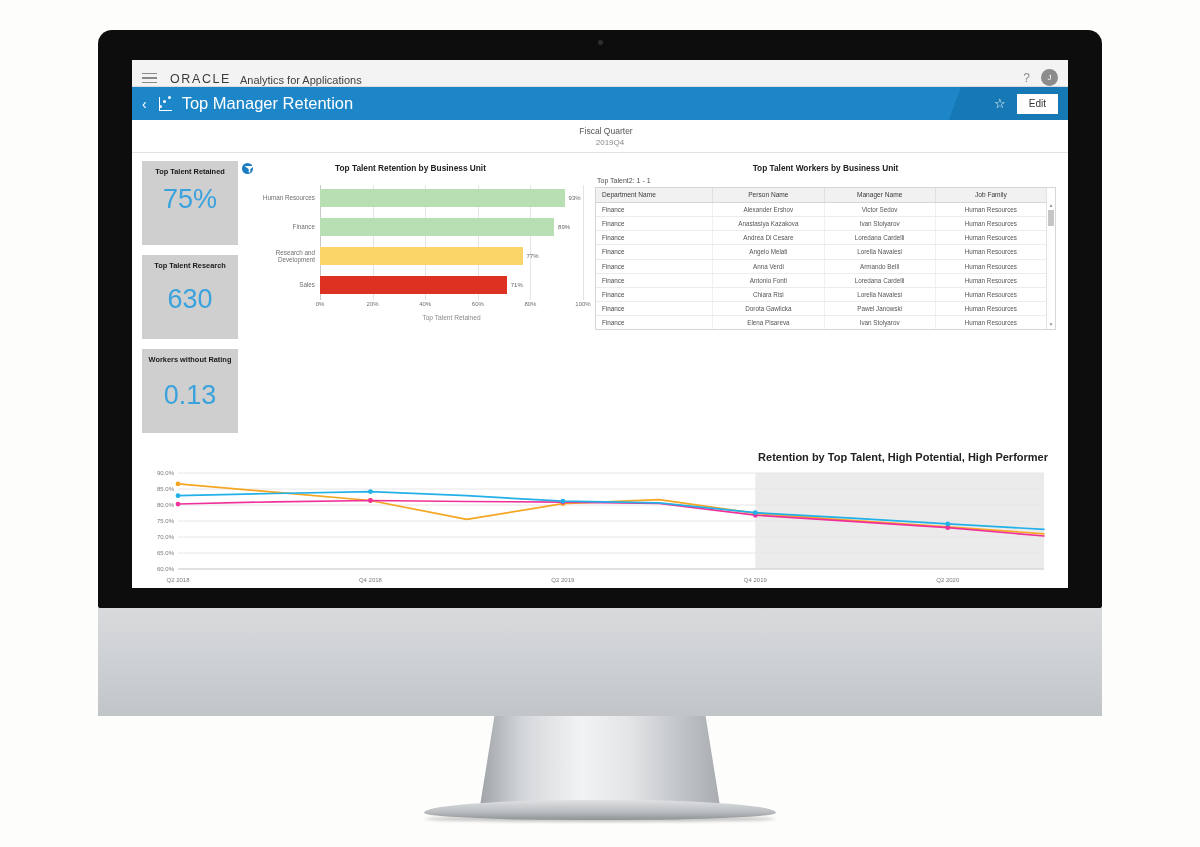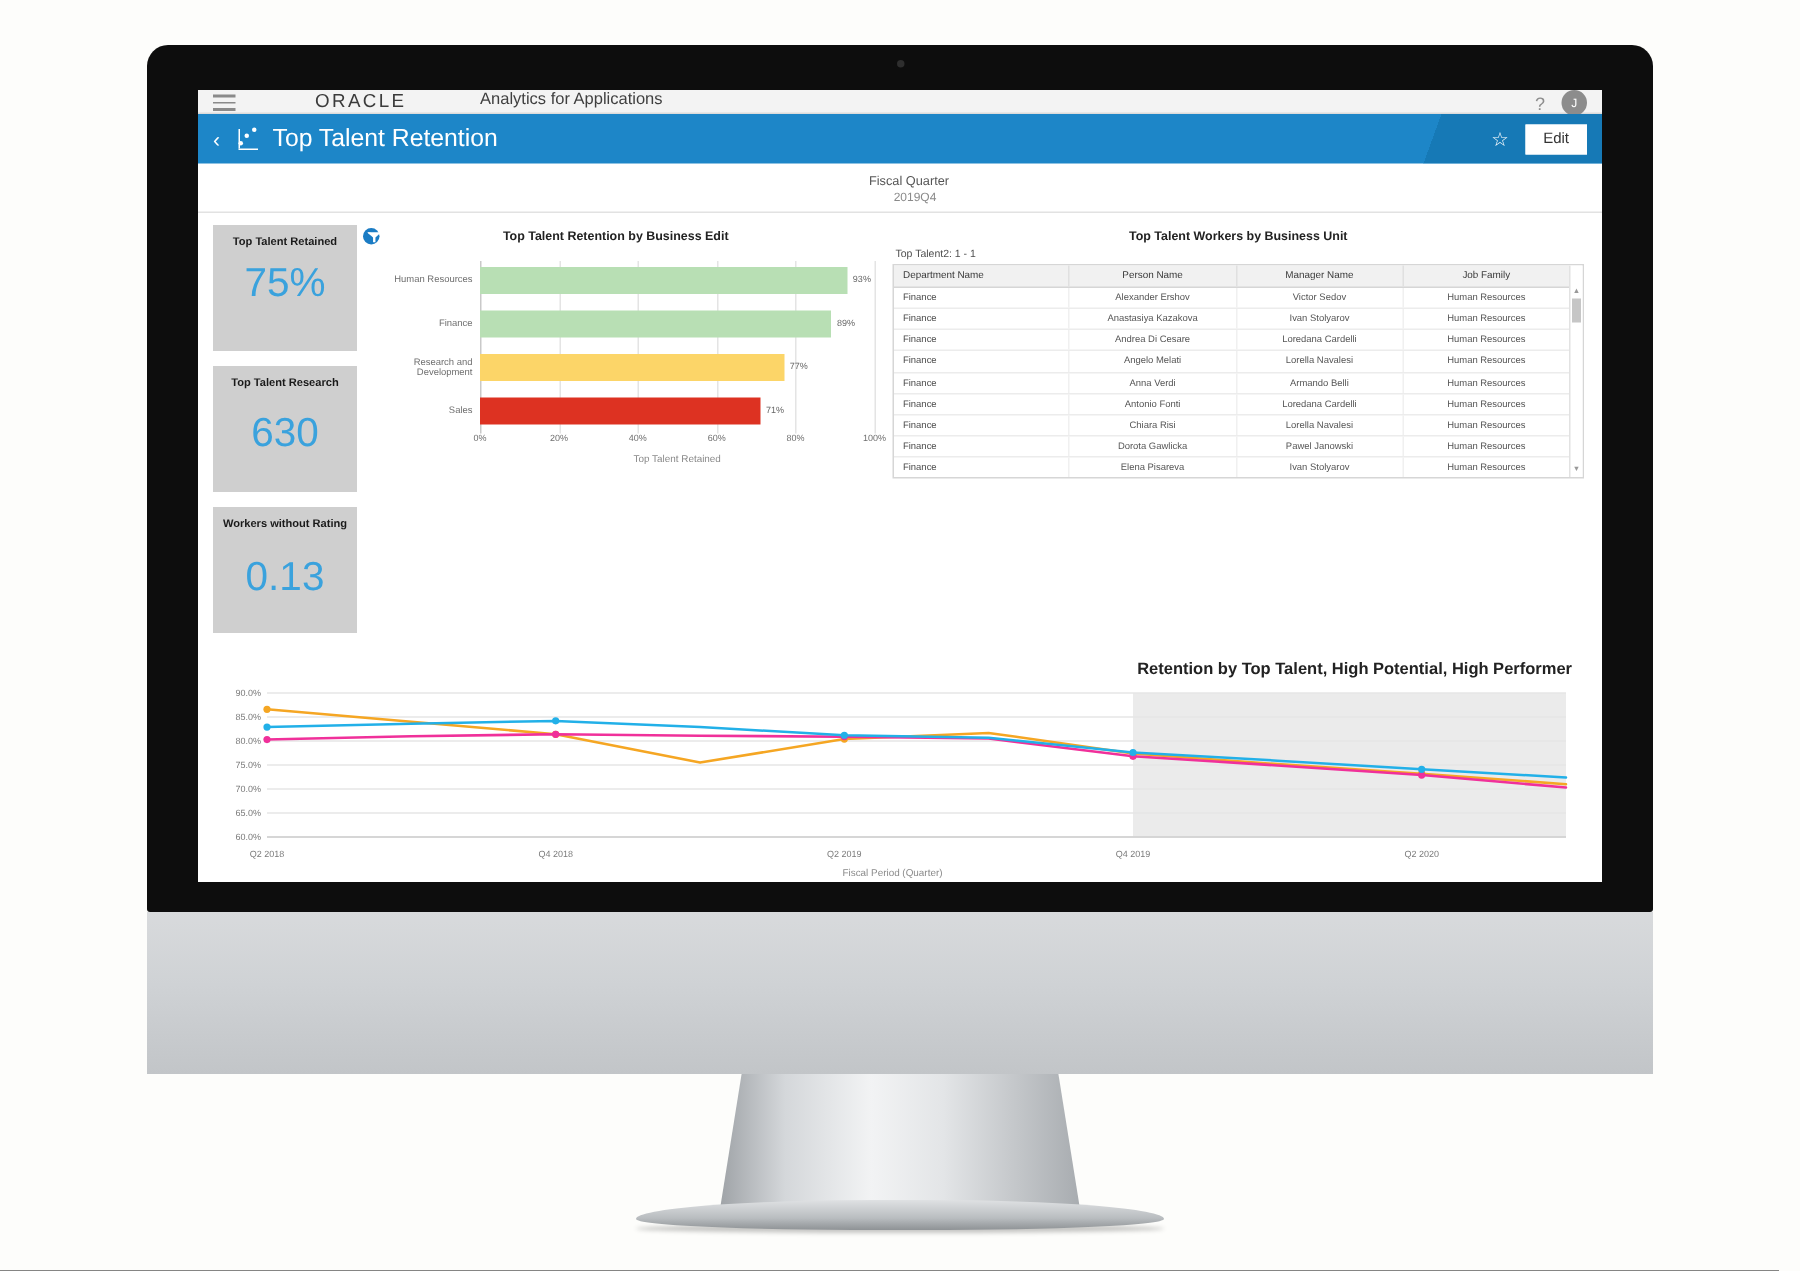"ORACLE" #app-topbar { align-items: flex-start -> flex-end; gap: 40px -> none; height: 16px -> 27px }
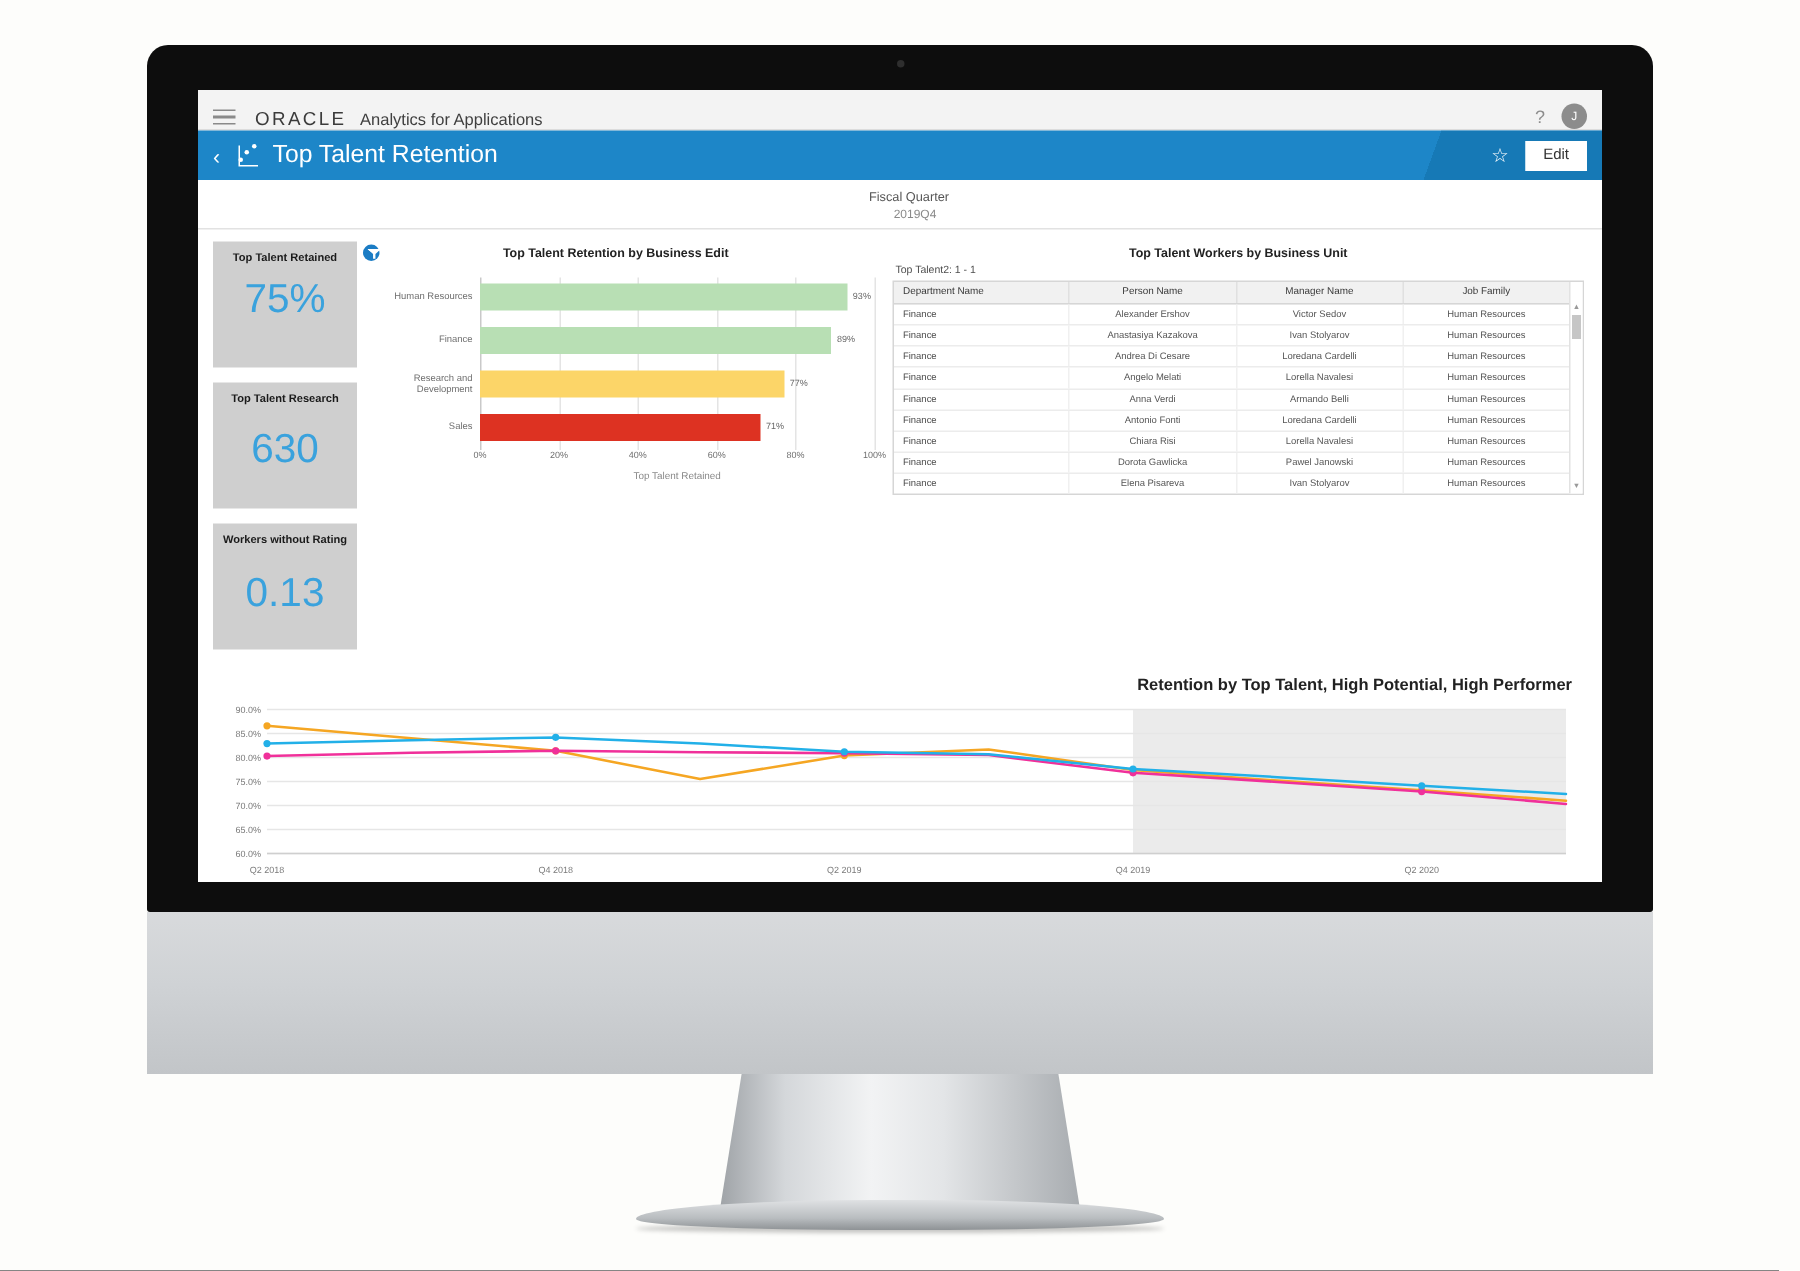"Top Talent Retention" div { text: Talent -> Manager }
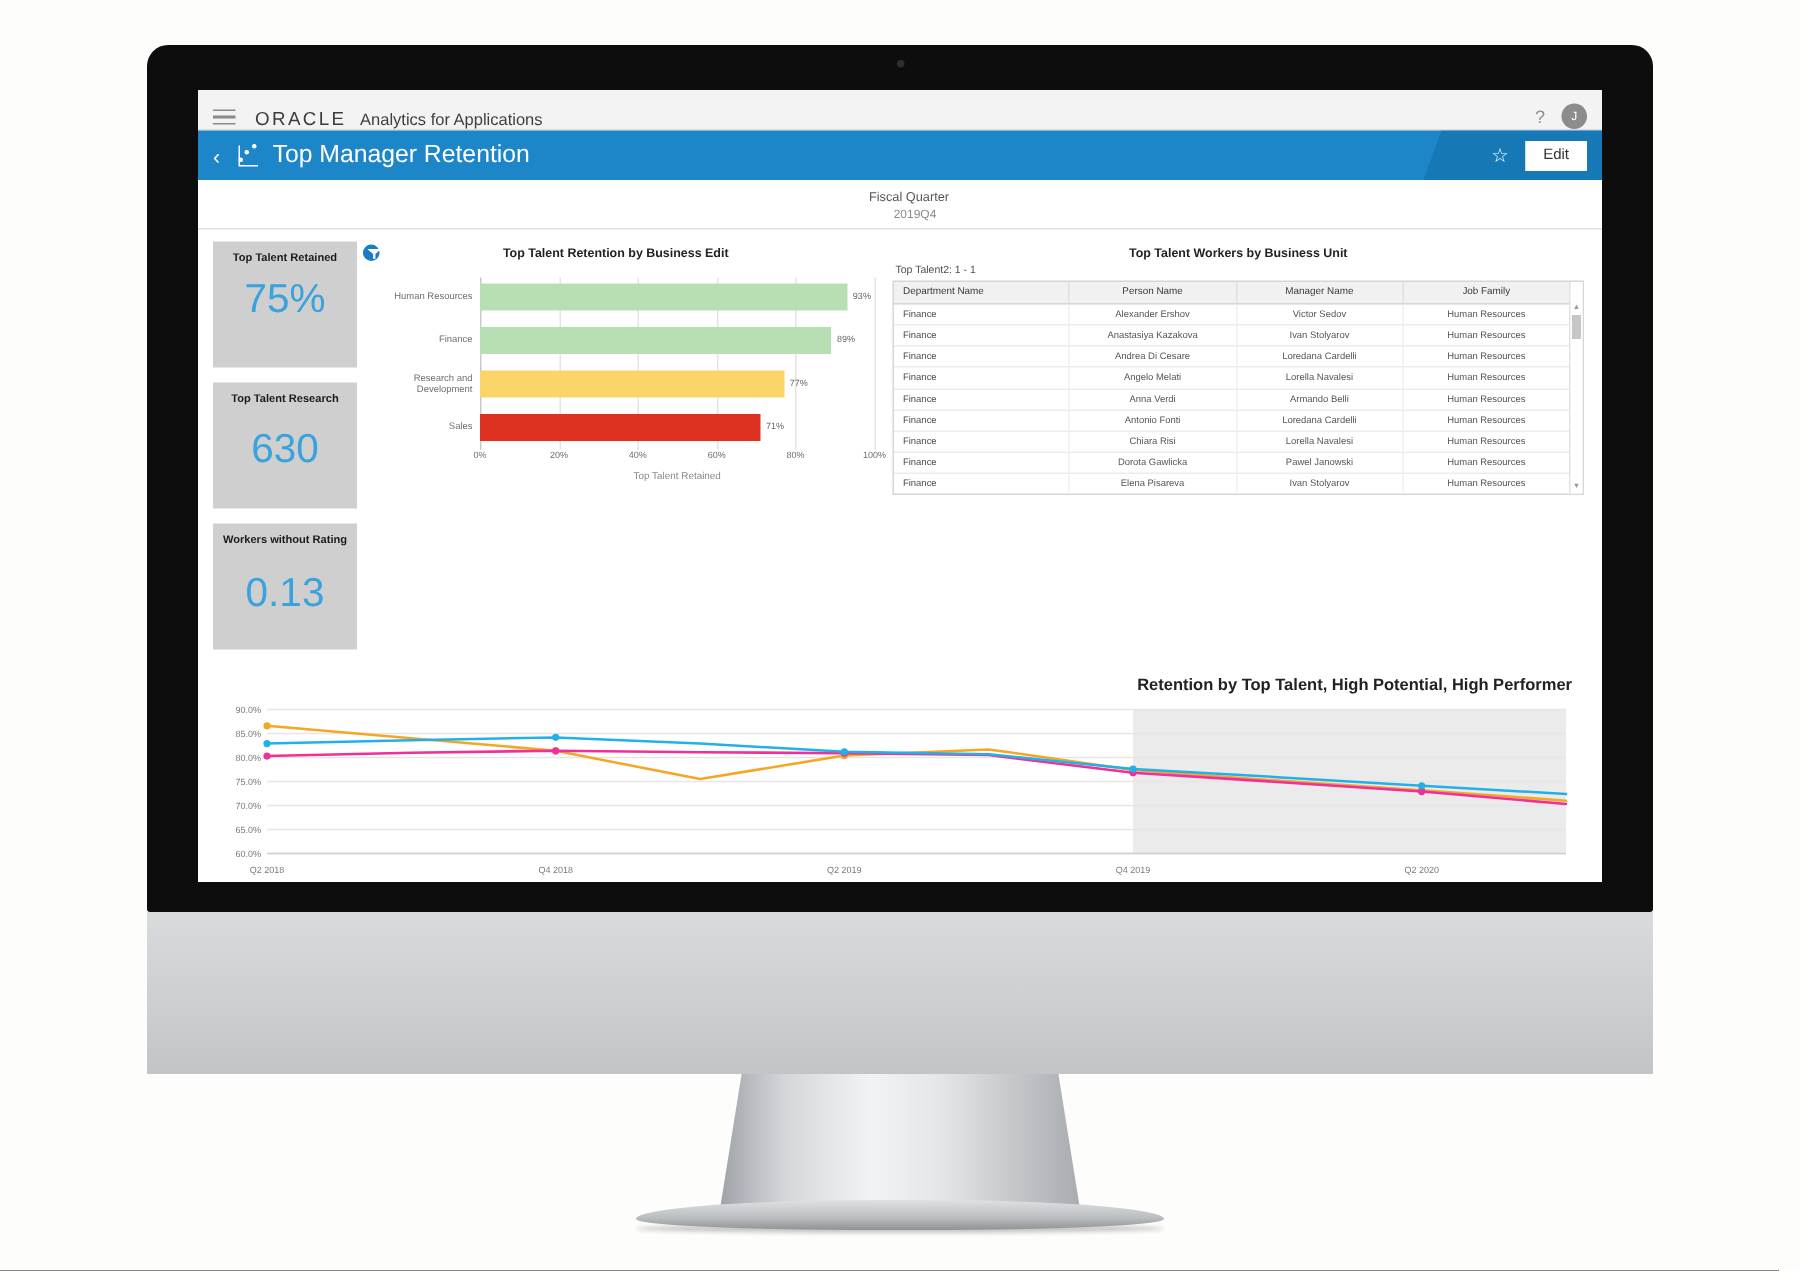"Top Talent Retention by Business" div.chart-title { text: Edit -> Unit }
